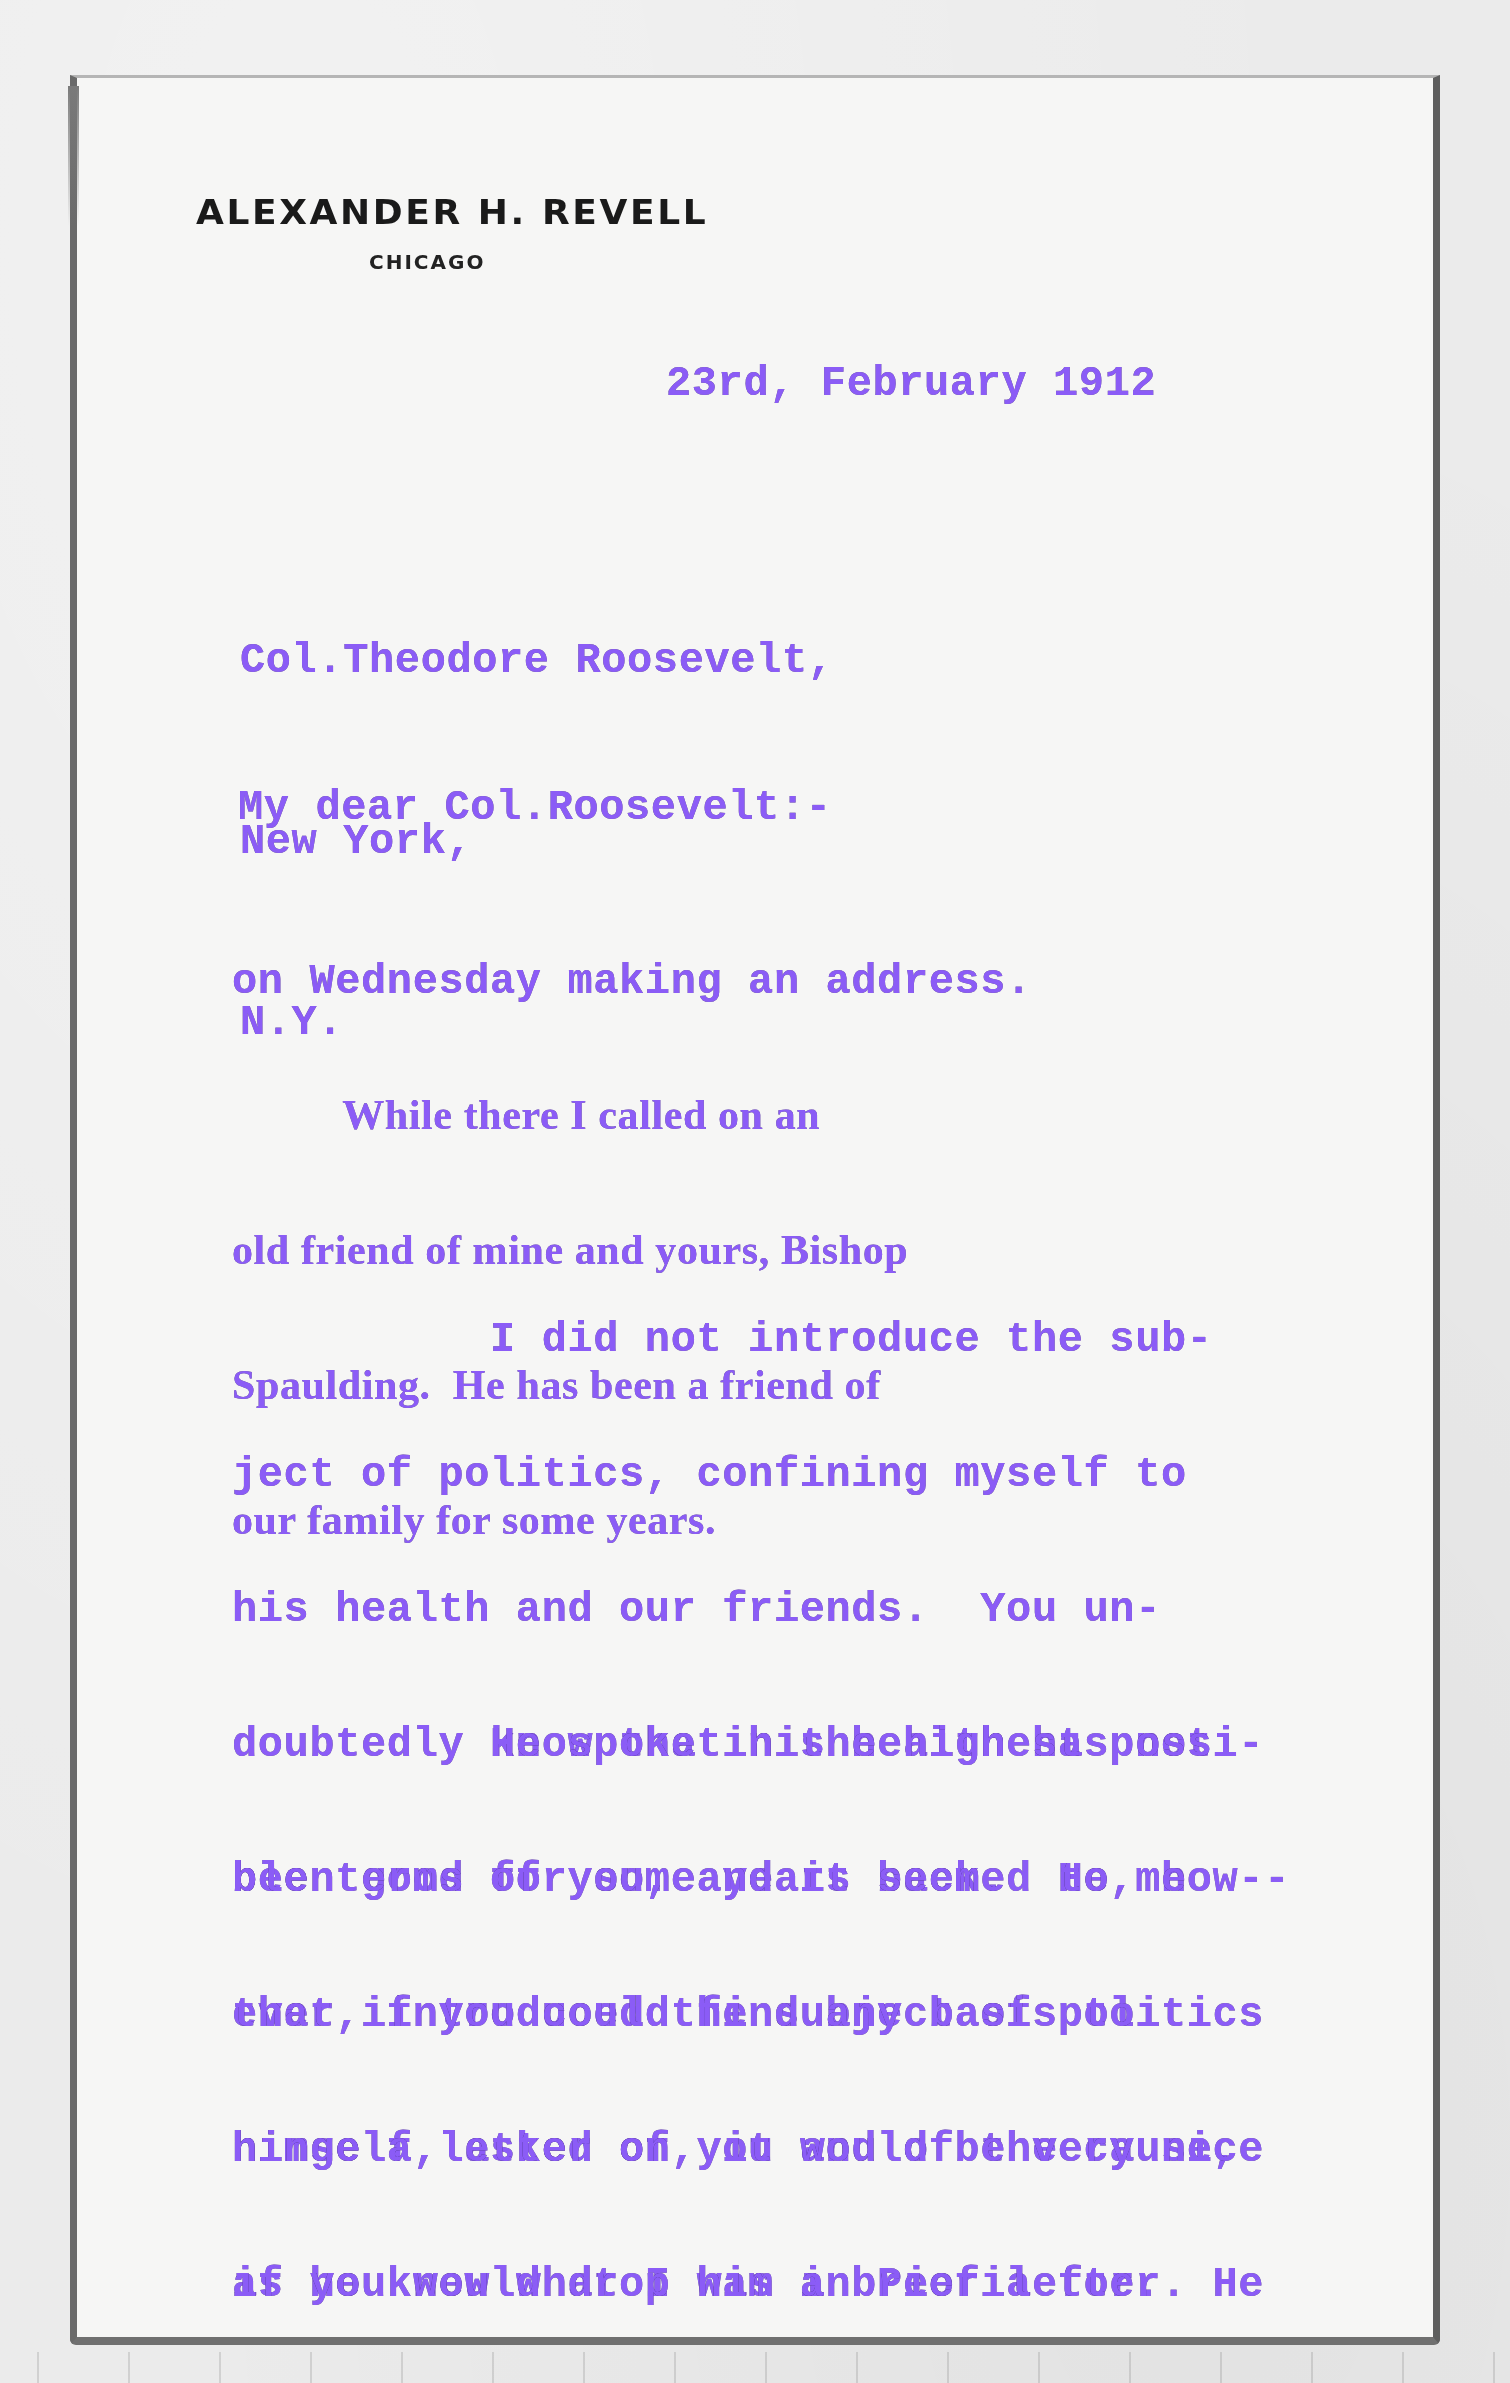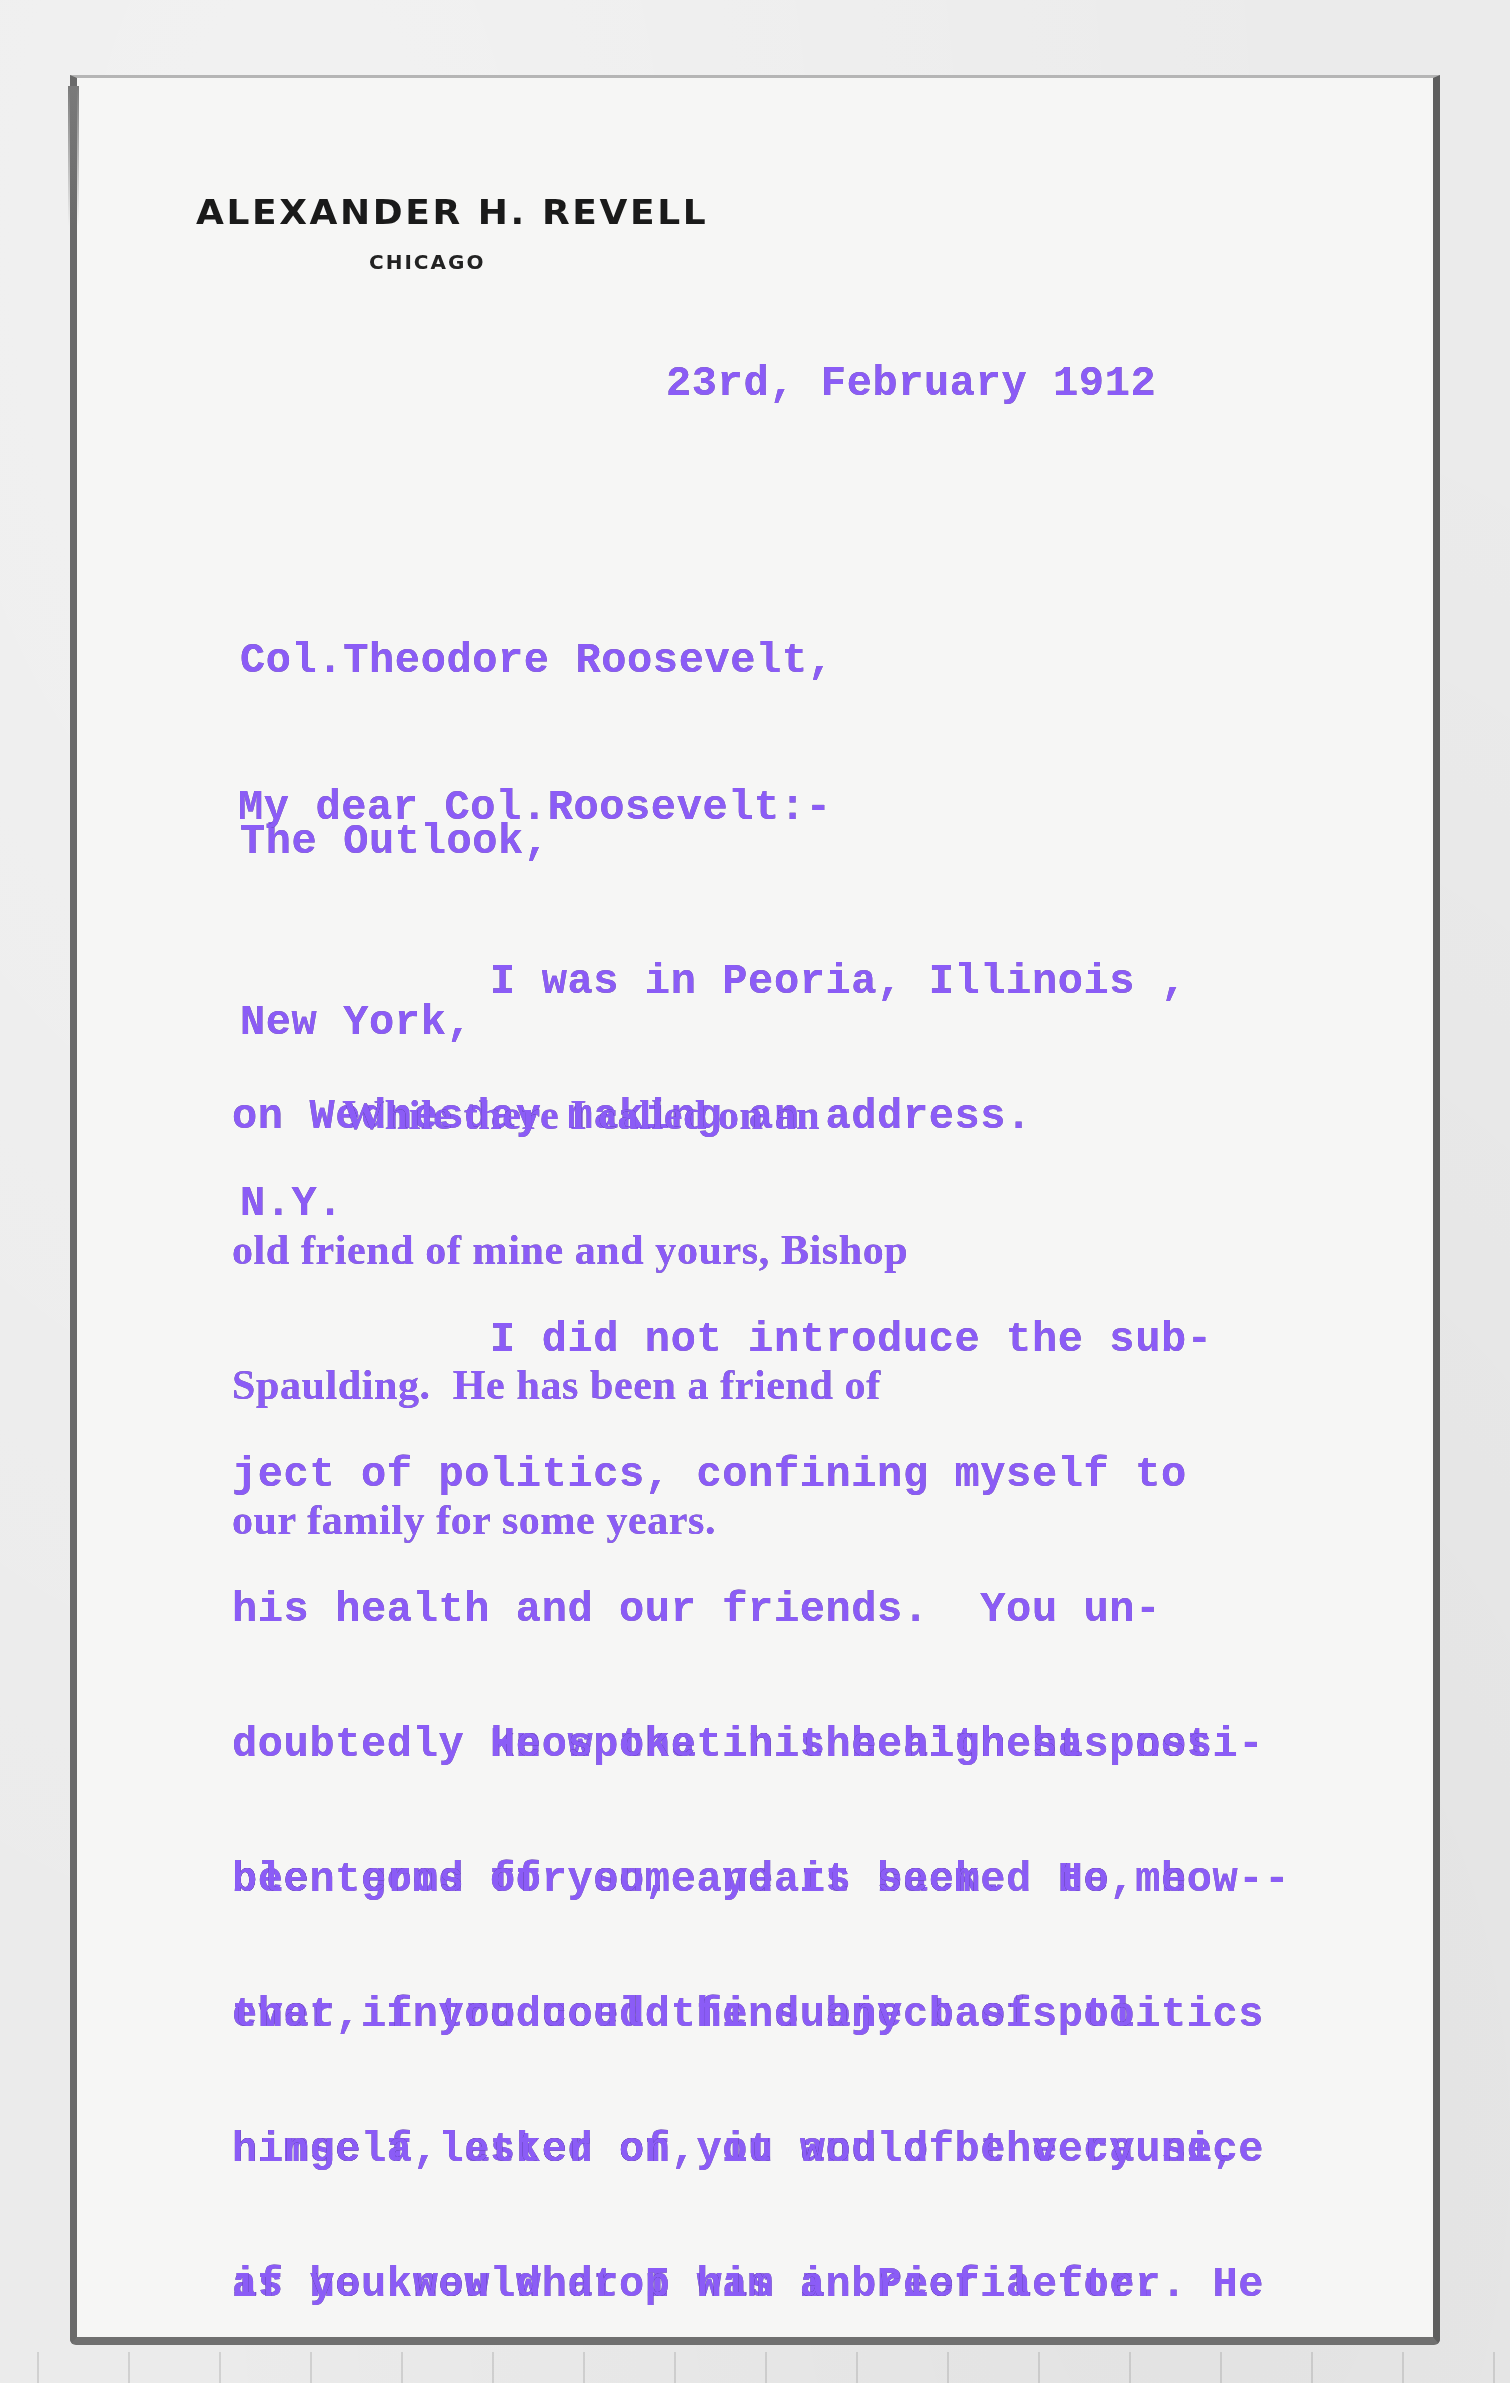"The Outlook," div { html: <div>The Outlook,</div> -> none }
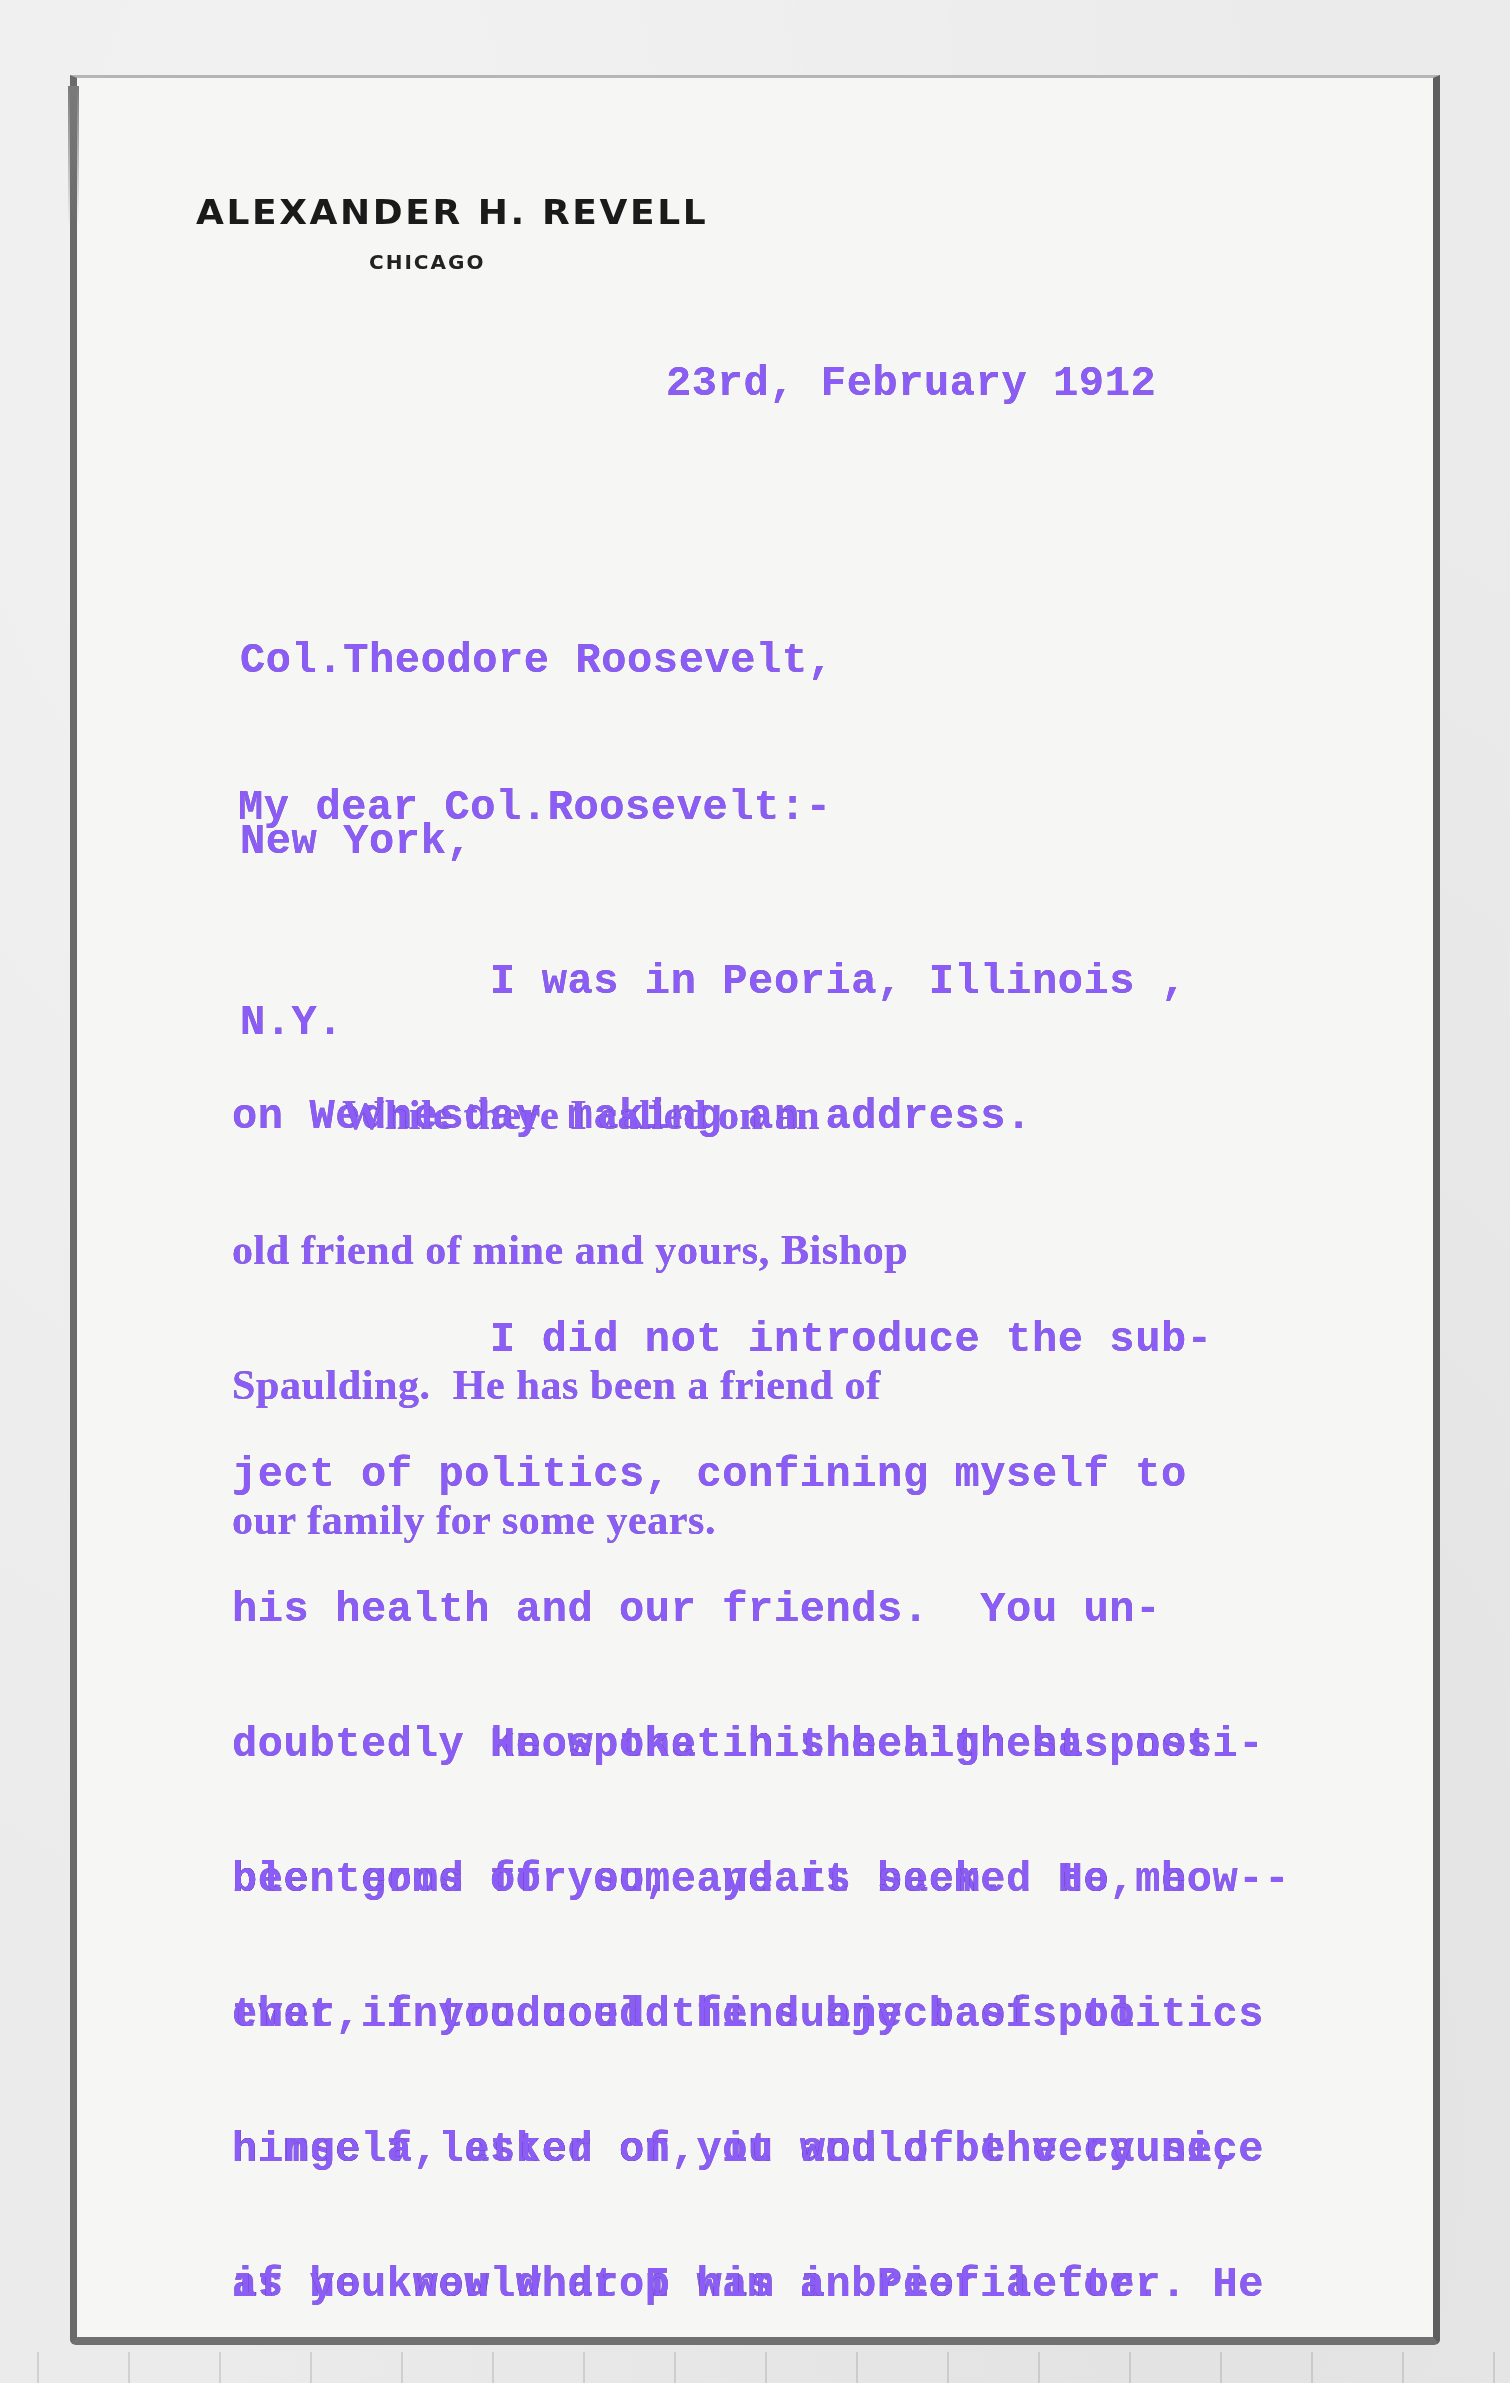"I was in Peoria, Illinois" div { html: <div> I was in Peoria, Illinois ,</div> -> none }
